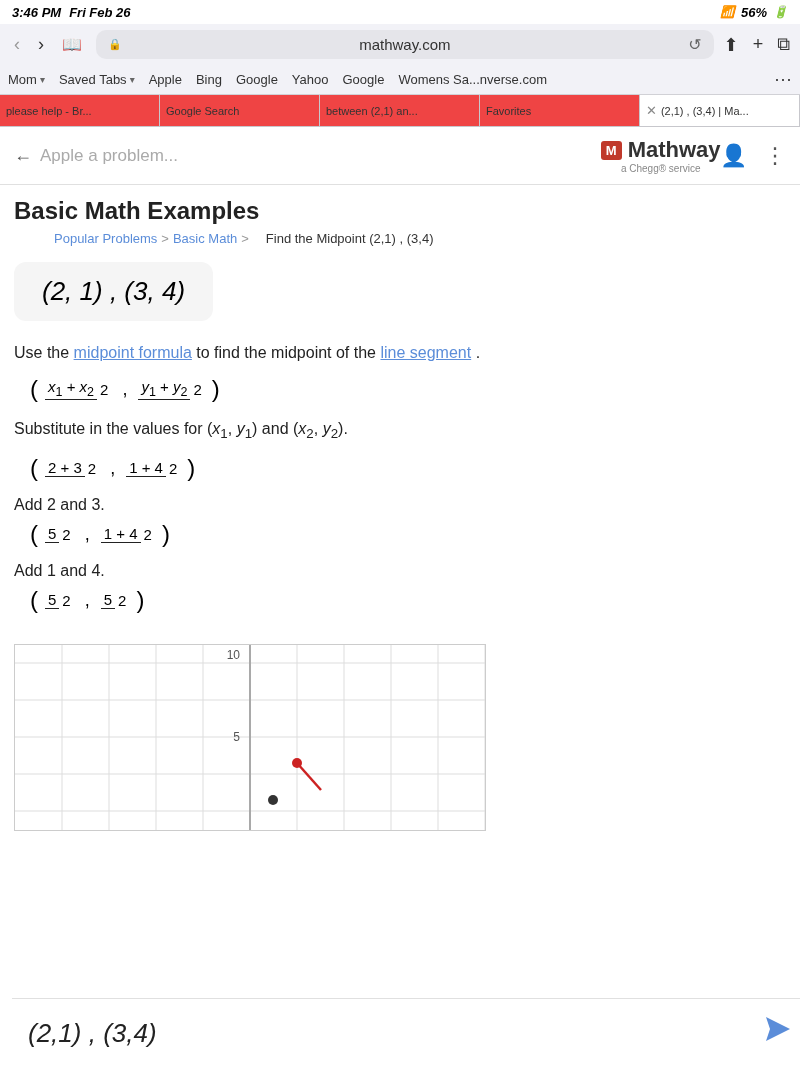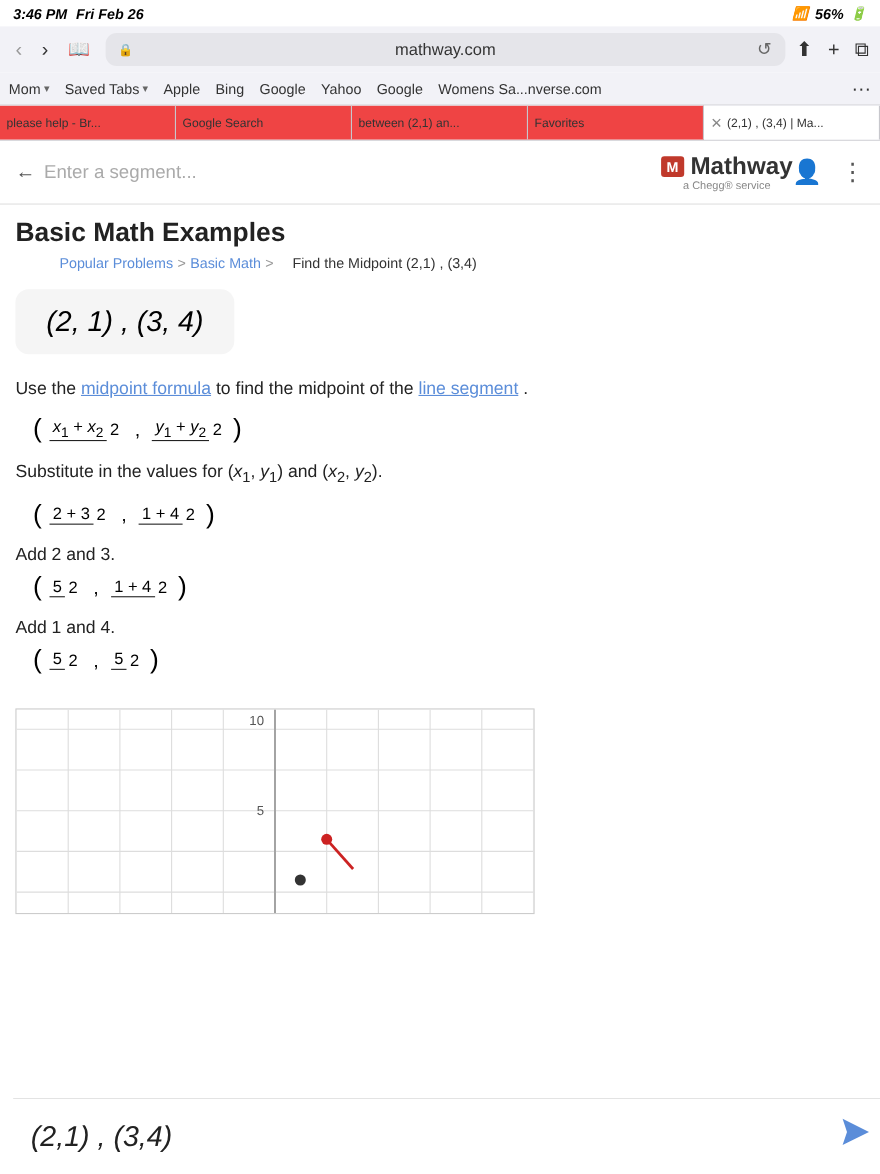"Enter a segment..." span.enter-problem-text { text: Enter a segment -> Apple a problem }
